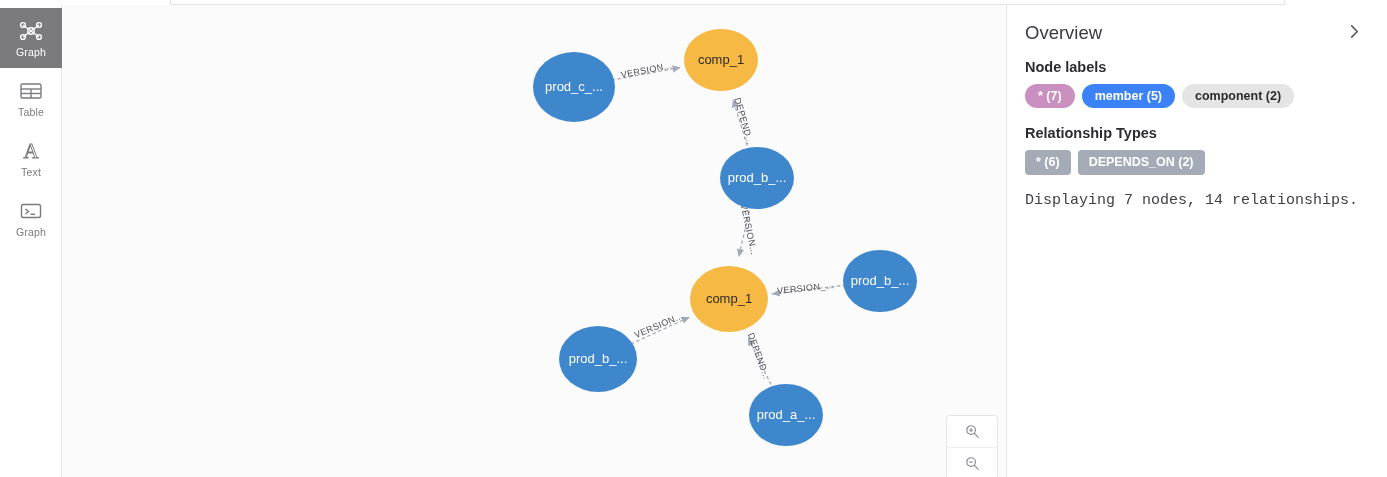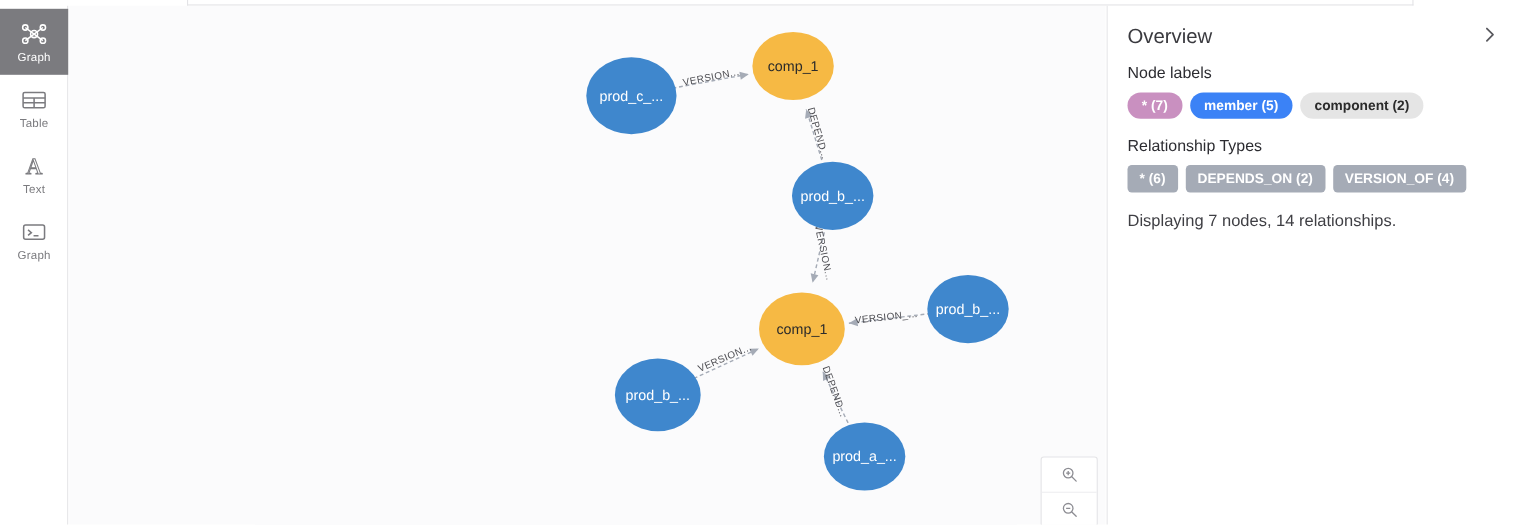"Node labels" .sec-title { font-weight: normal -> bold }
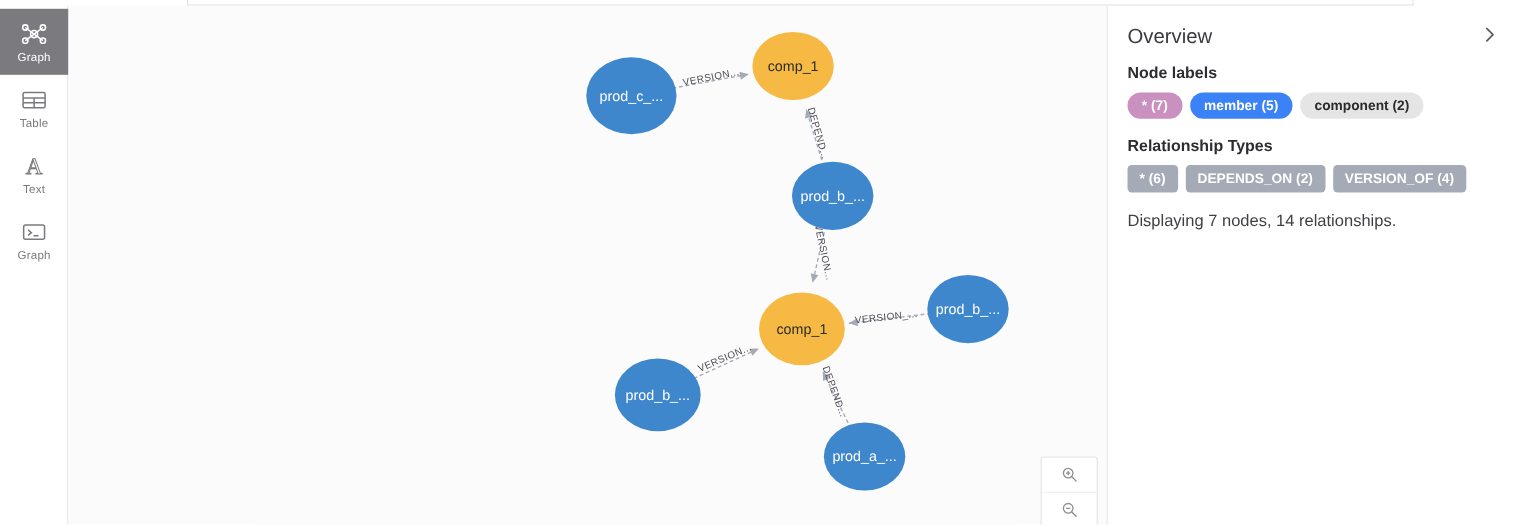"VERSION_OF (4)" div.pill { html: <div>VERSION_OF (4)</div> -> none }
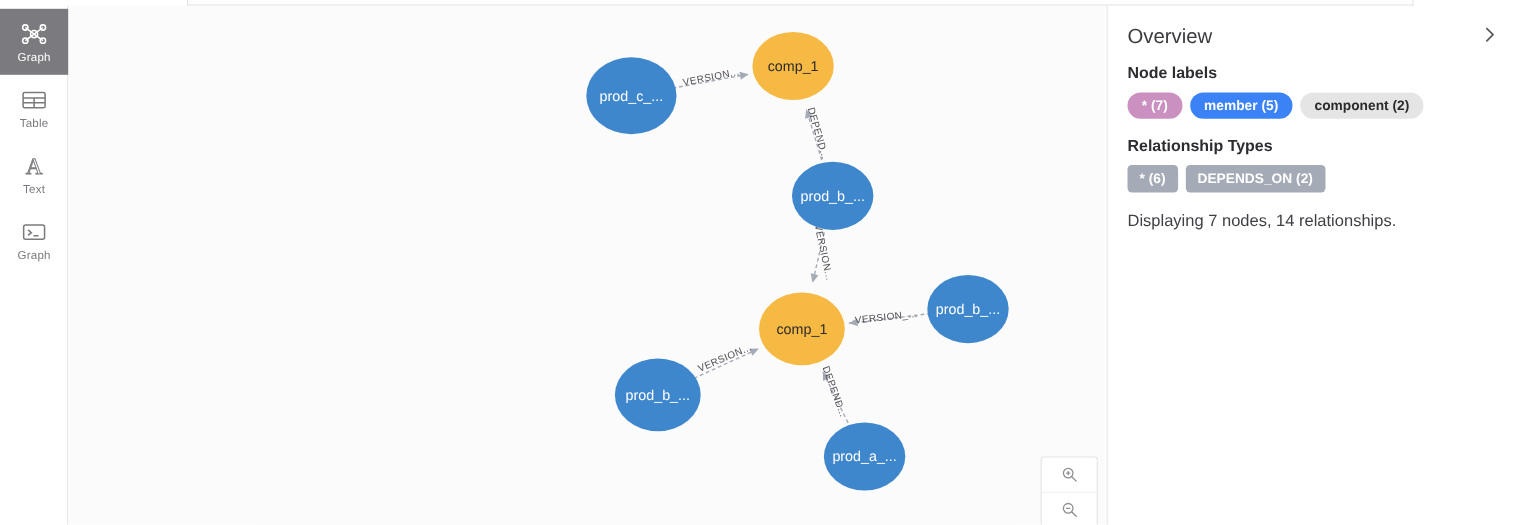"Displaying 7 nodes, 14 relationships." #summary { font-family: none -> Liberation Mono, monospace }
